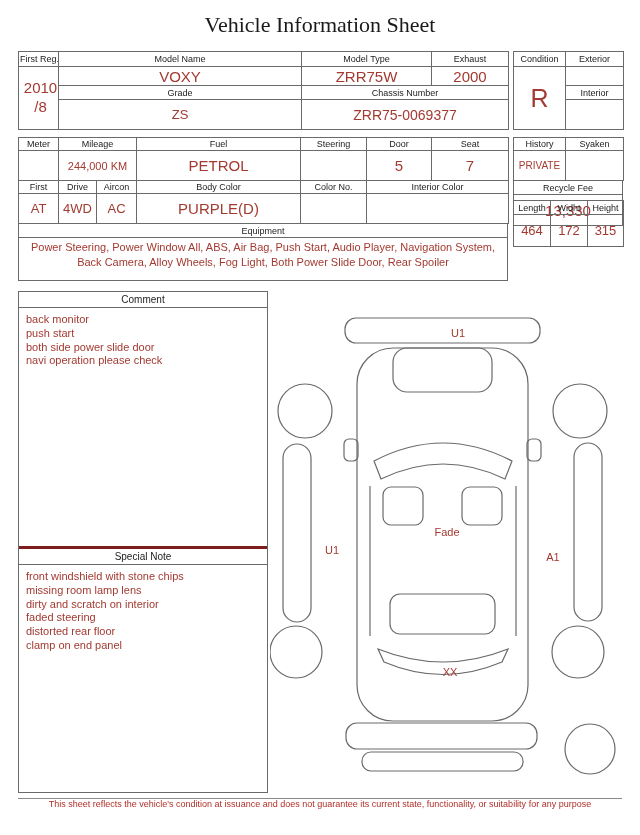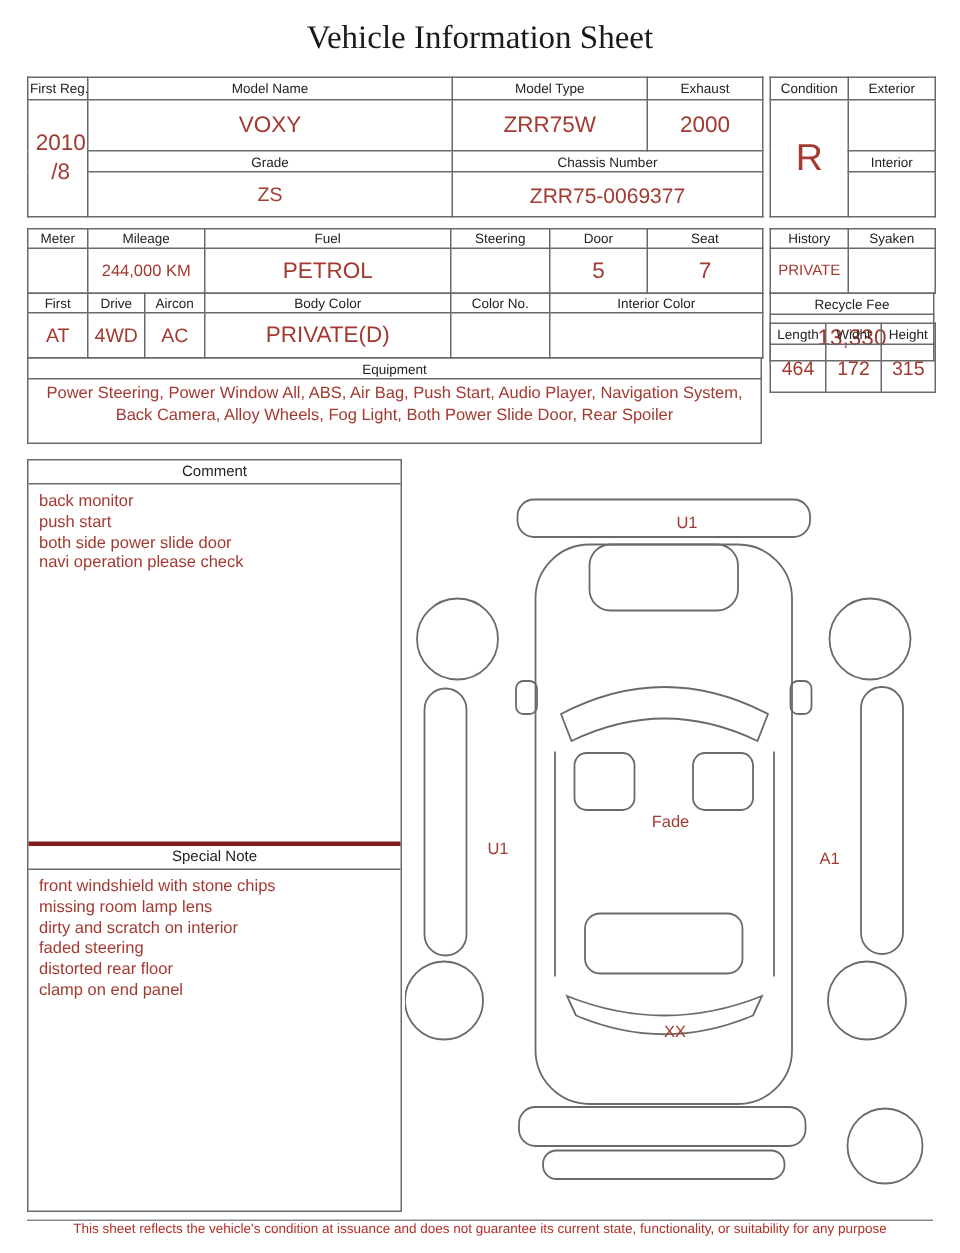"2010" tr.rh27 { height: 34px -> 19px }
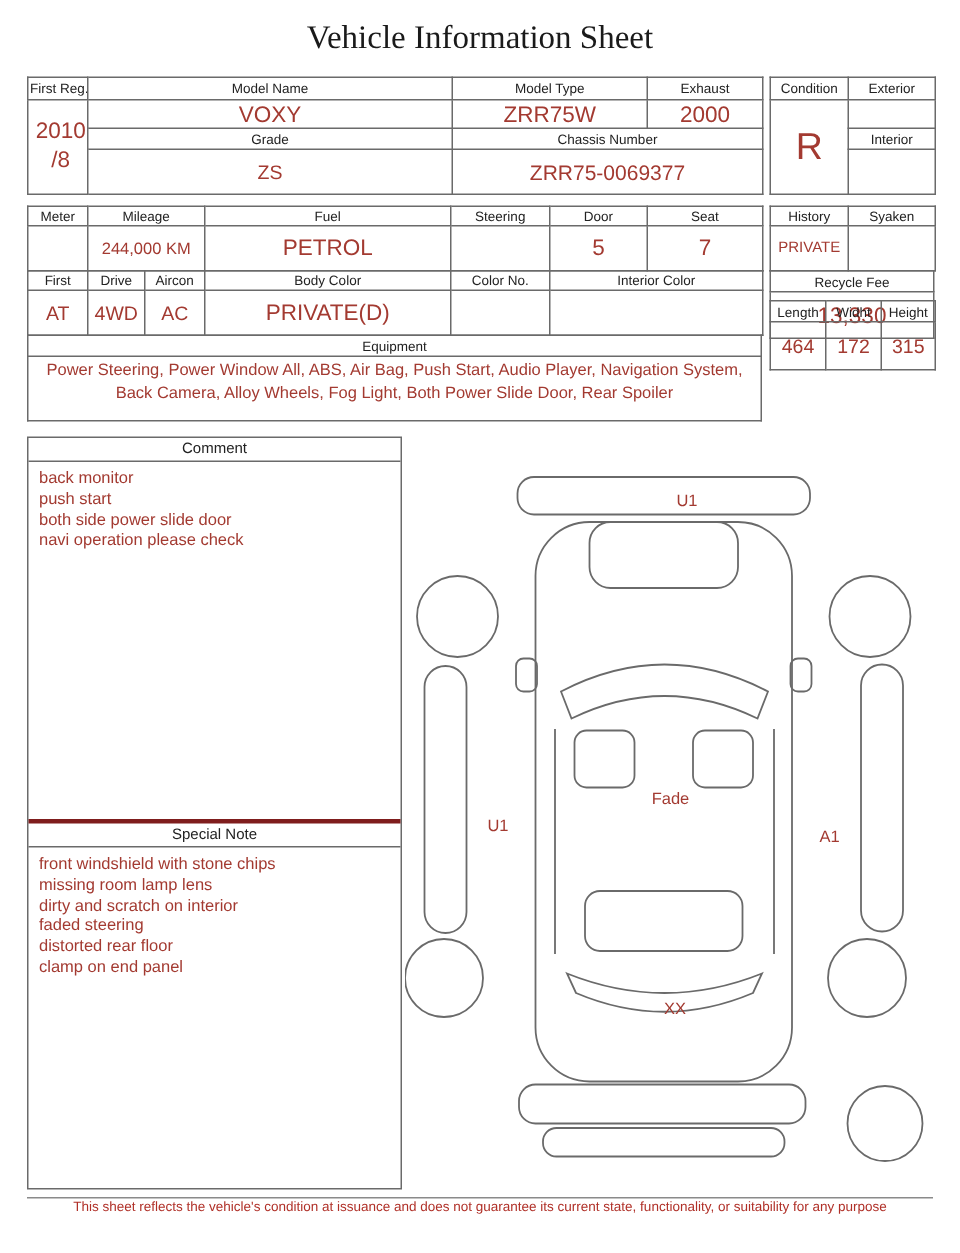"PRIVATE(D)" td.v15 { text: PRIVATE -> PURPLE }
